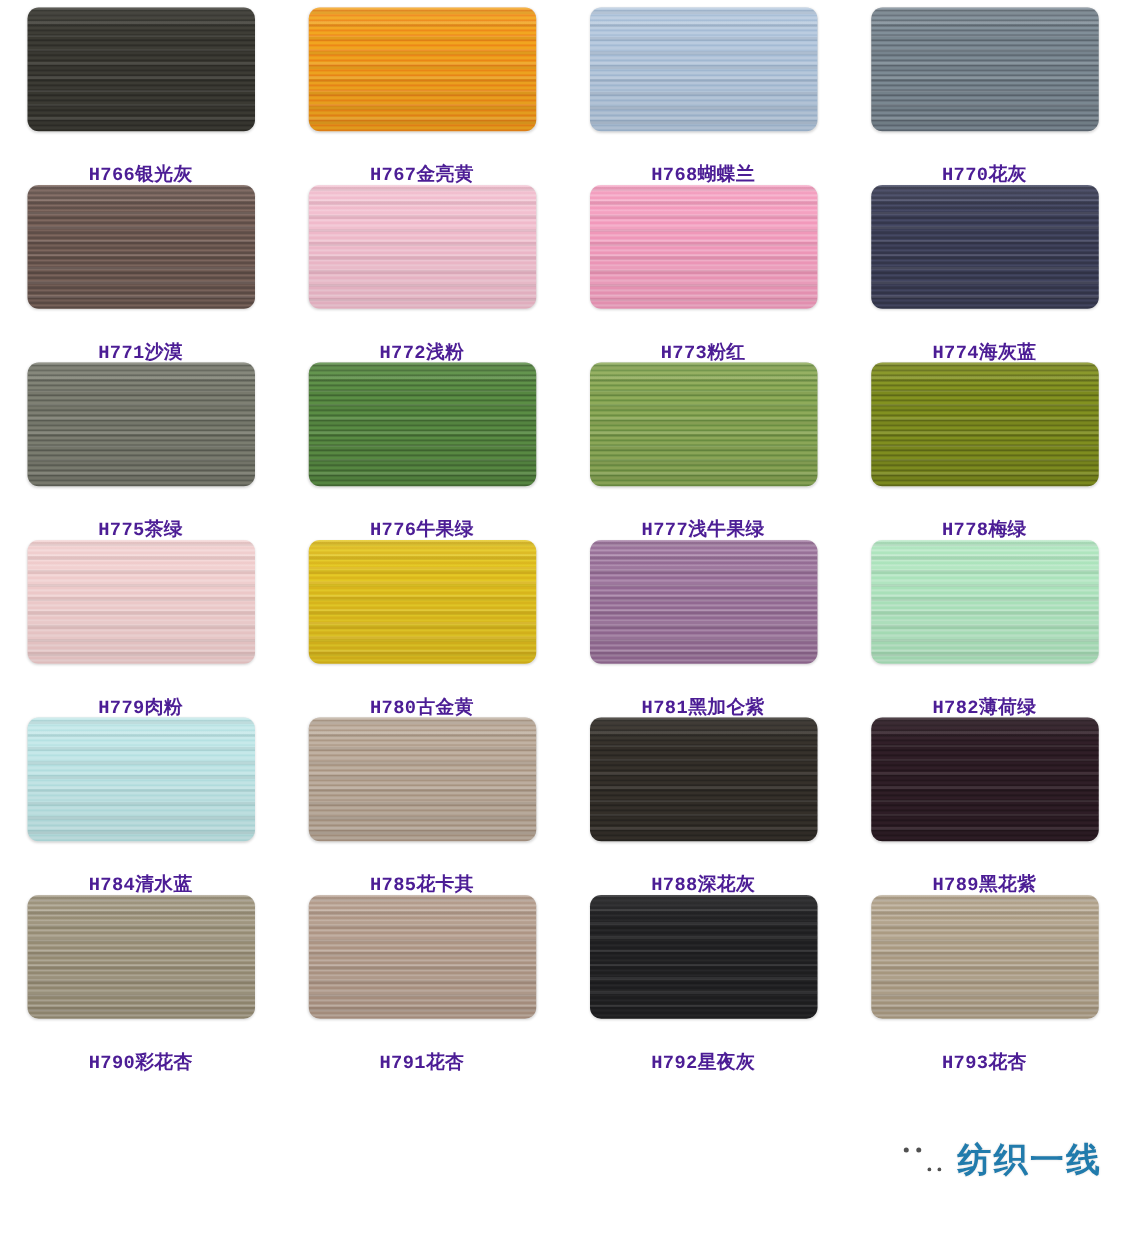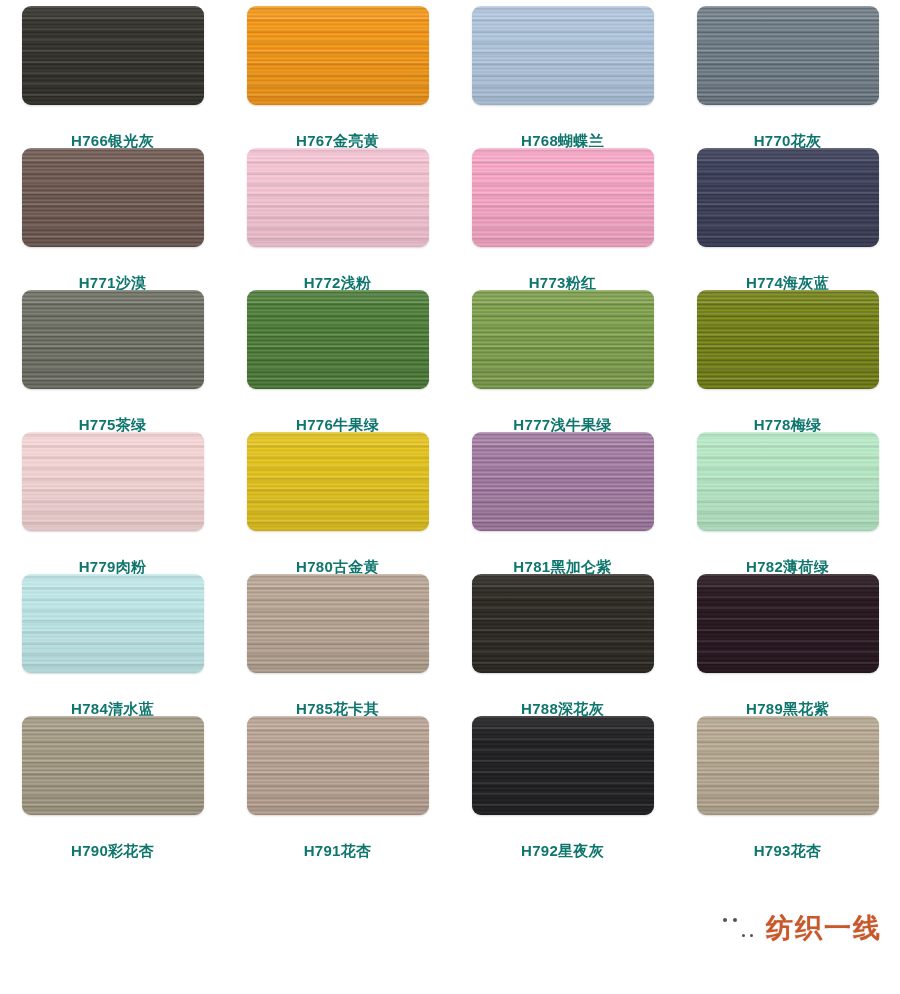"H766银光灰" .swatch-label { color: #0f766e -> #4c1d95; font-family: none -> Liberation Mono, monospace }
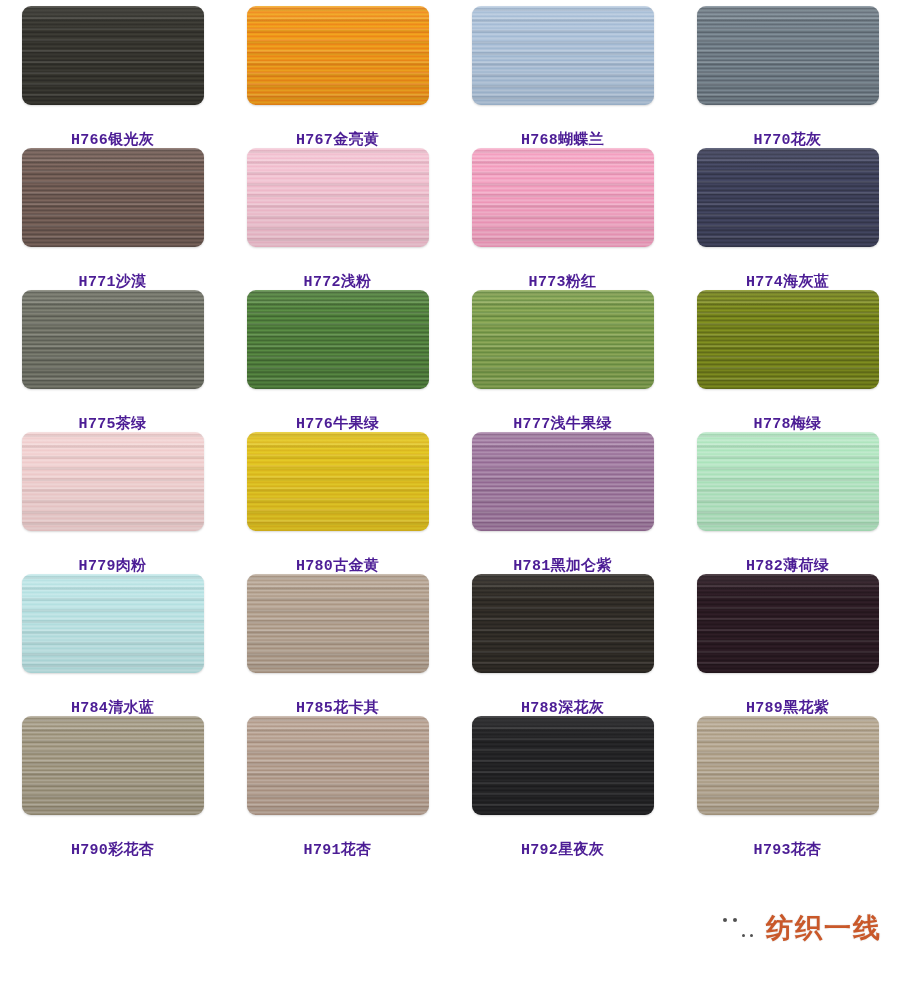"纺织一线" .wm-text { color: #c2410c -> #0369a1 }
